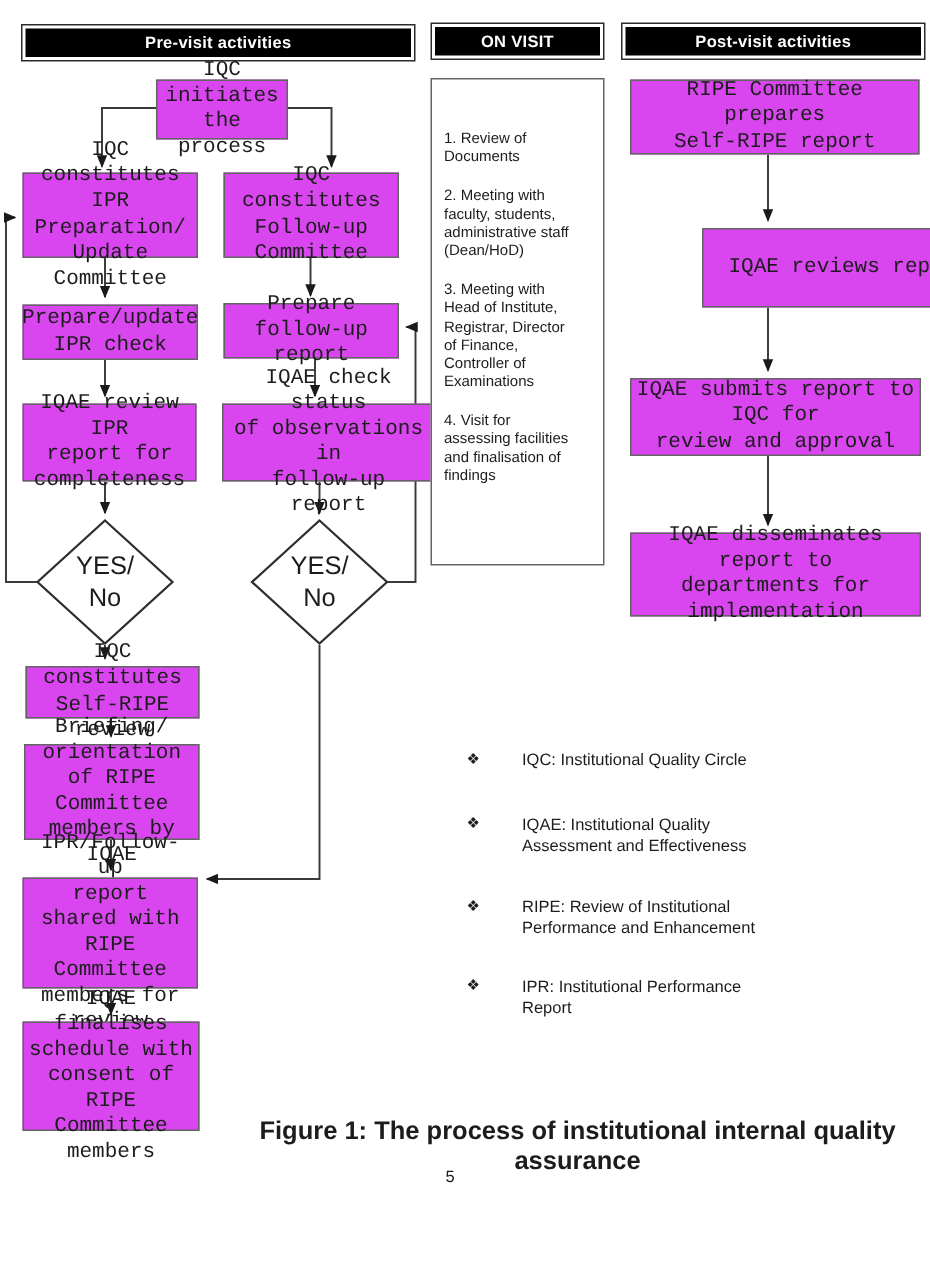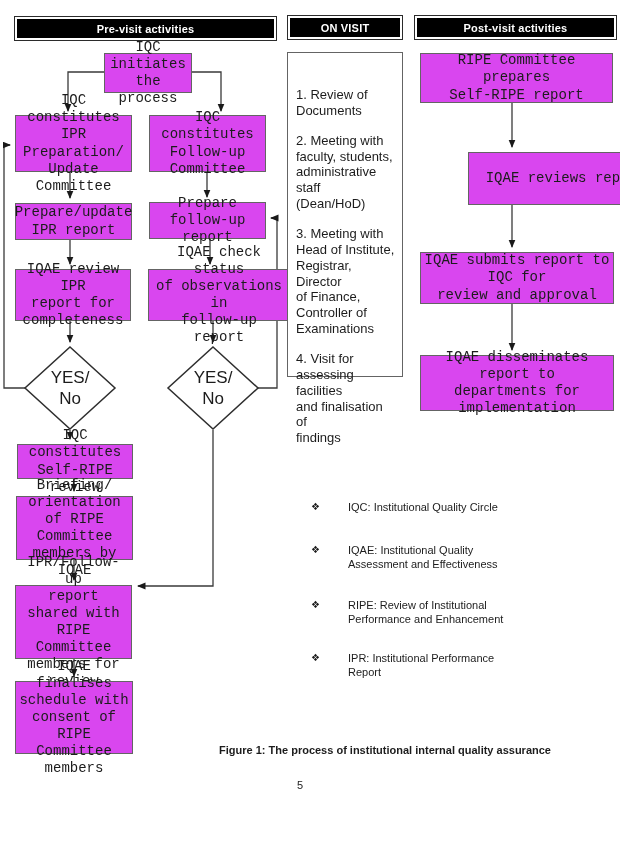"1. Review of" .panel { font-size: 13px -> 10px }
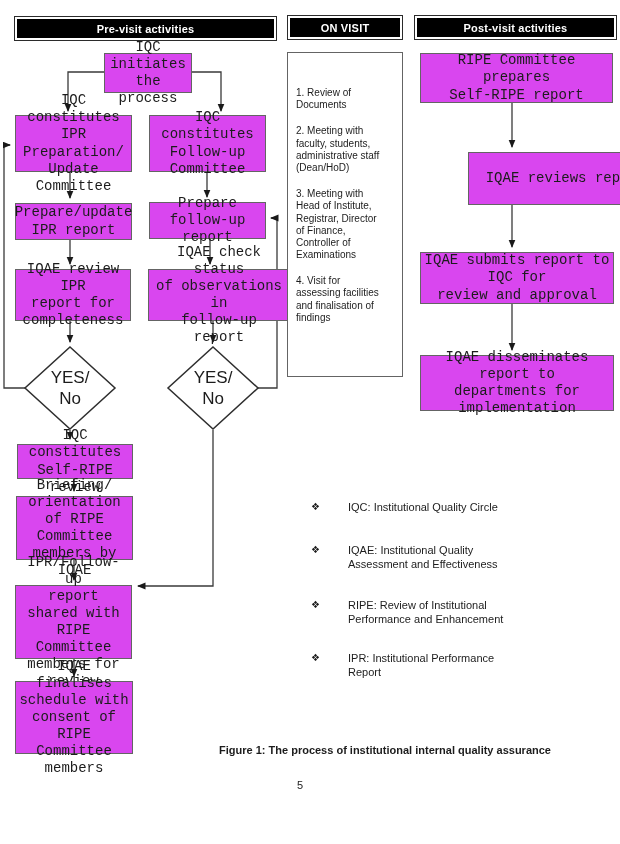"Prepare/update" div.pbox { text: report -> check }
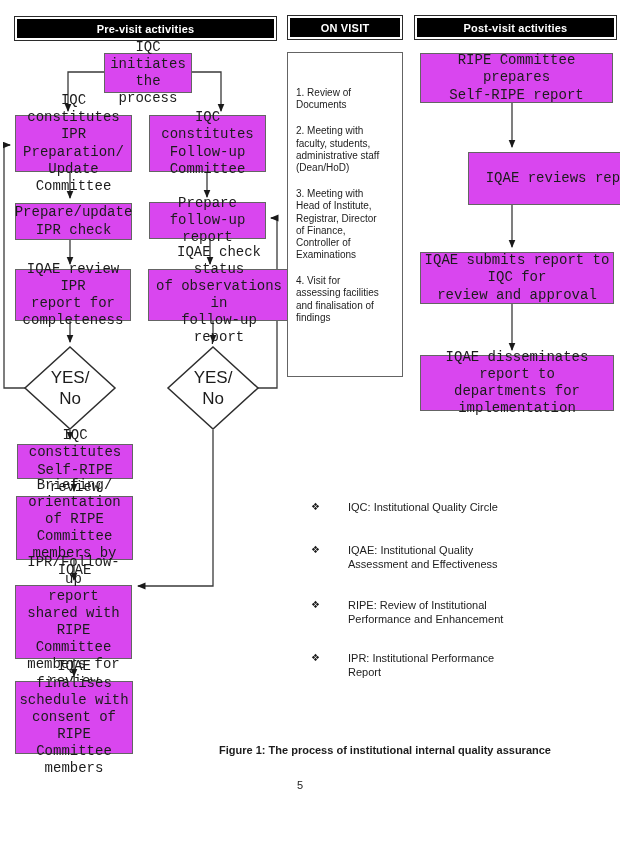"Figure 1: The process of" .caption { font-size: 11px -> 17px }
